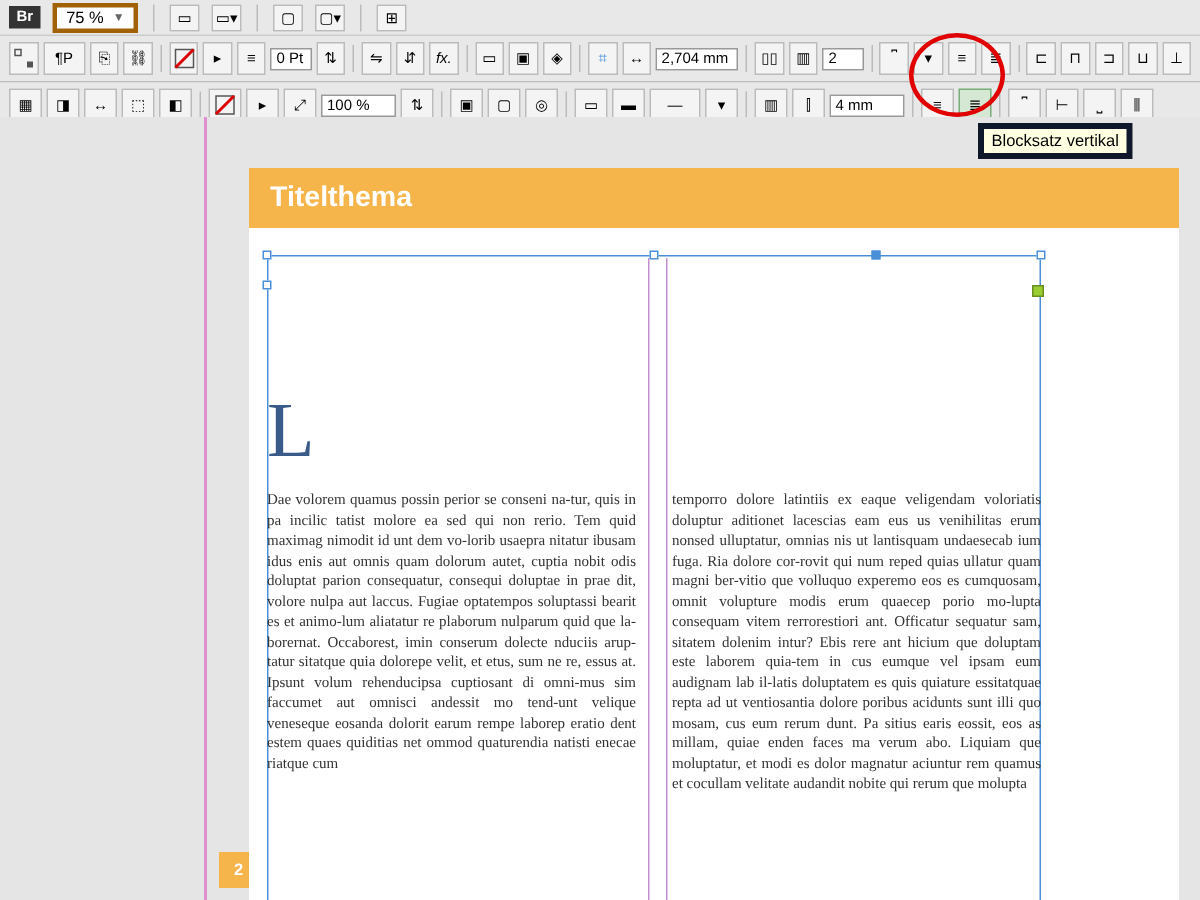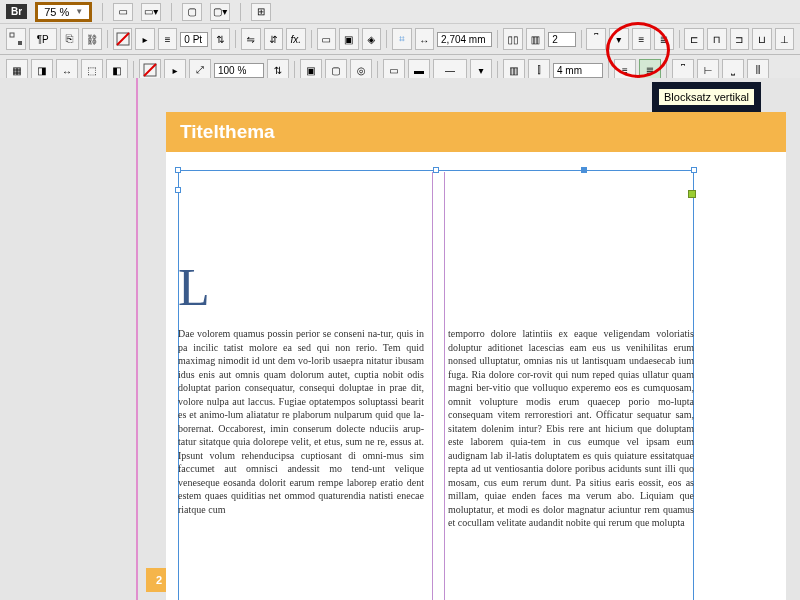"Blocksatz vertikal" .tooltip { border: 7px solid #0f172a -> 4px solid #0f172a }
